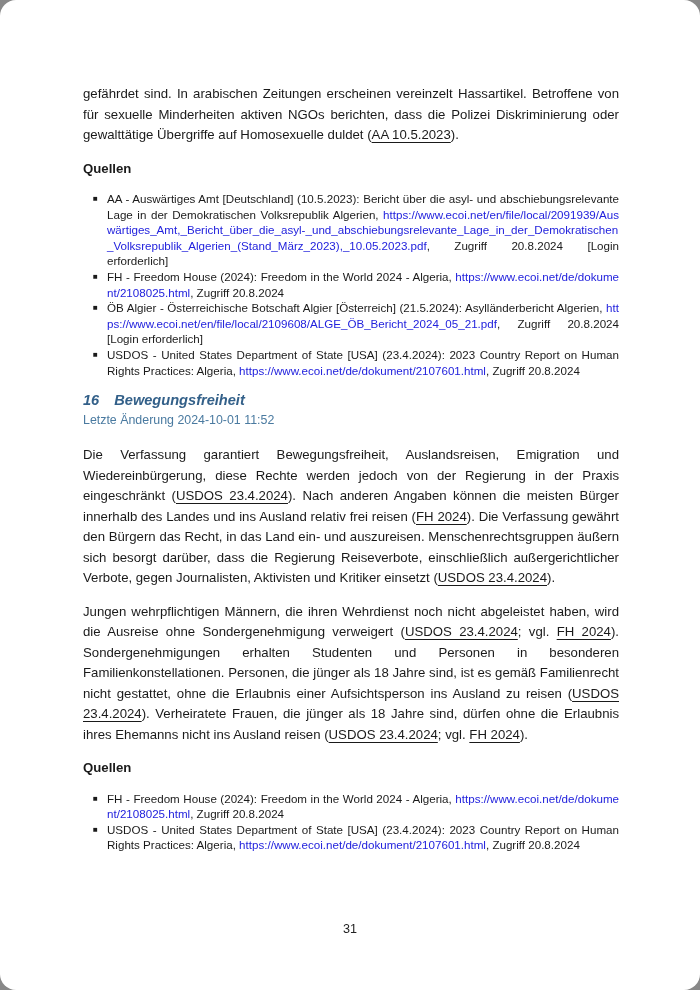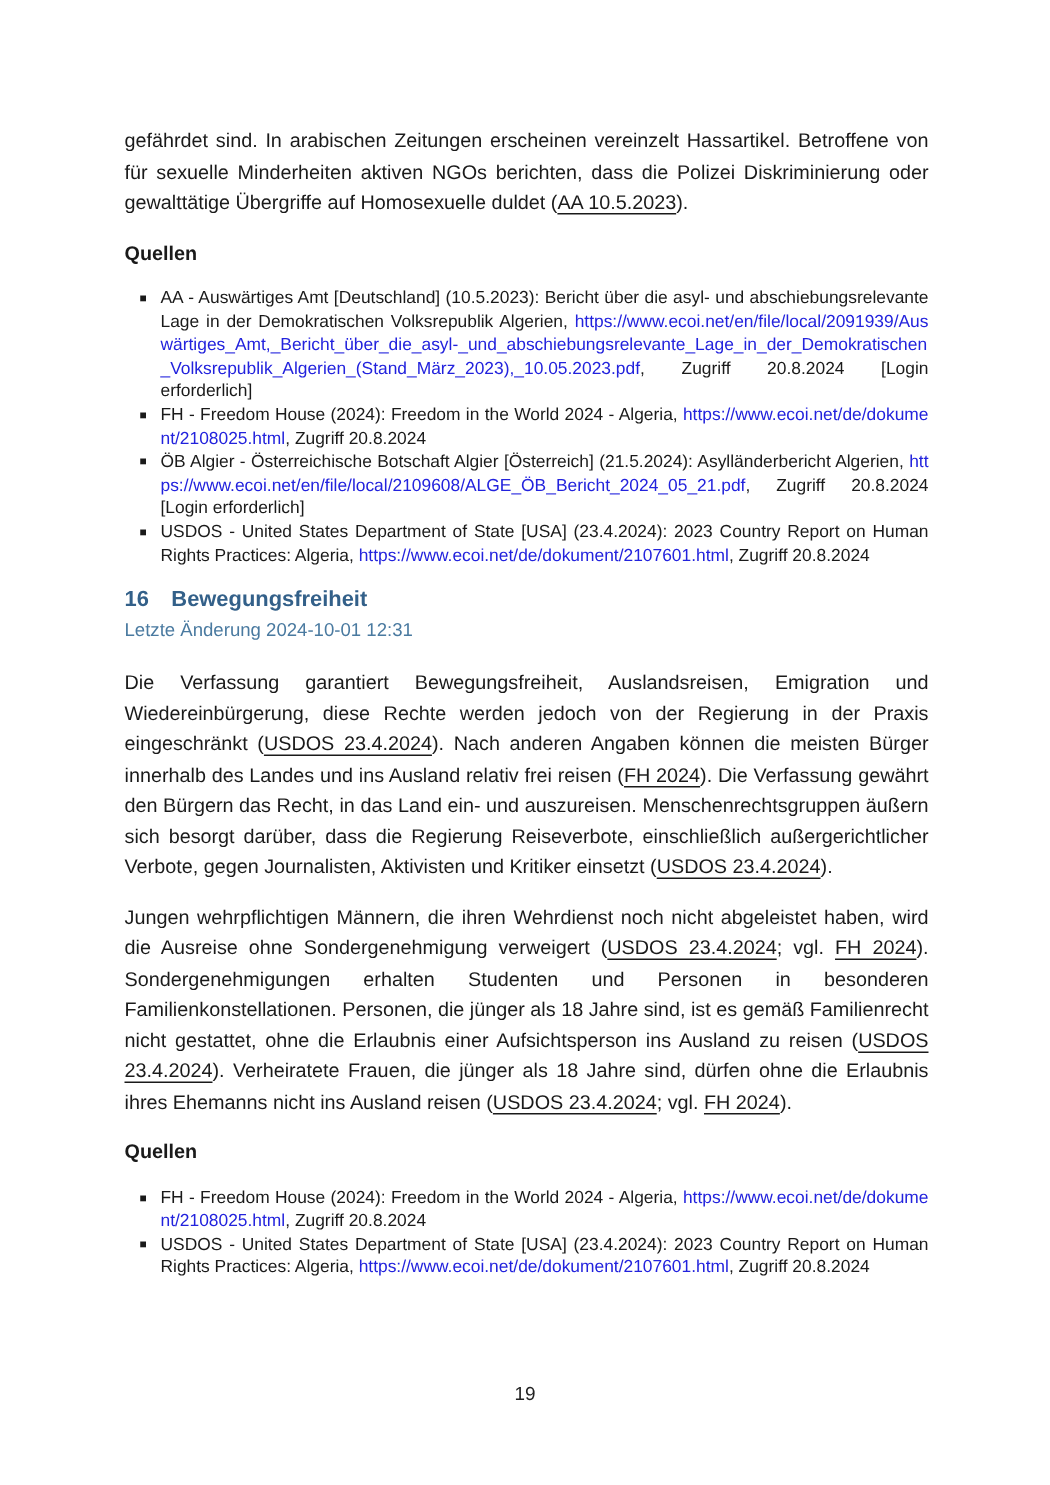"gefährdet sind. In arabischen Zeitungen" .page { border-radius: none -> 16px }
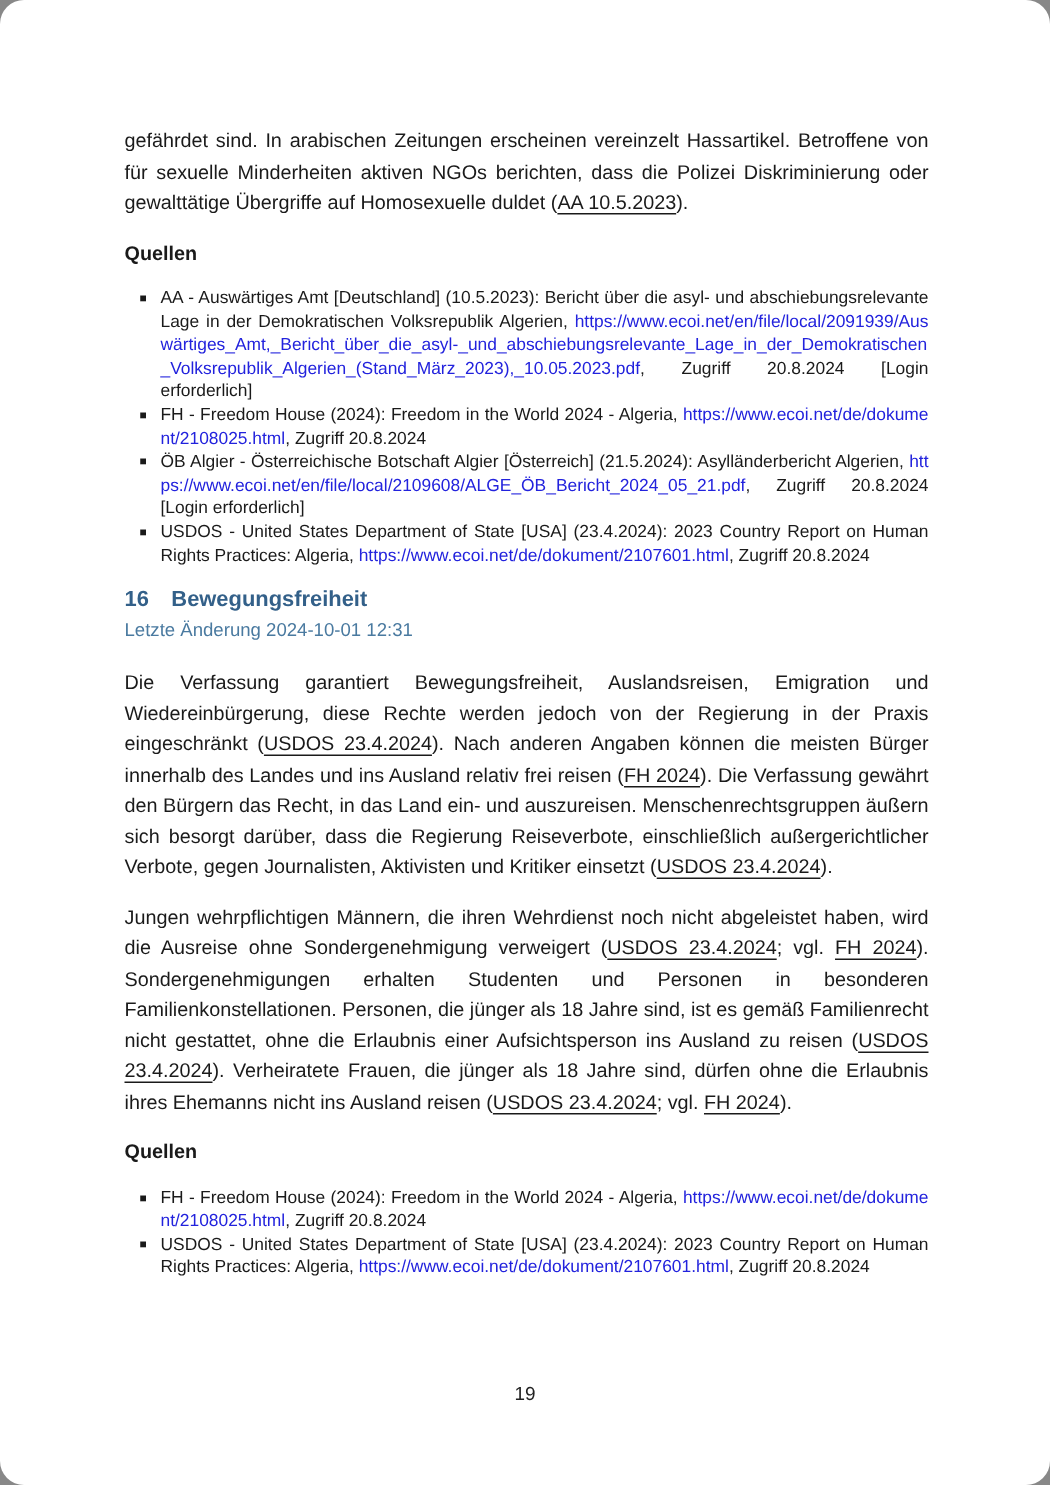"16 Bewegungsfreiheit" .sec-head { font-style: none -> italic }
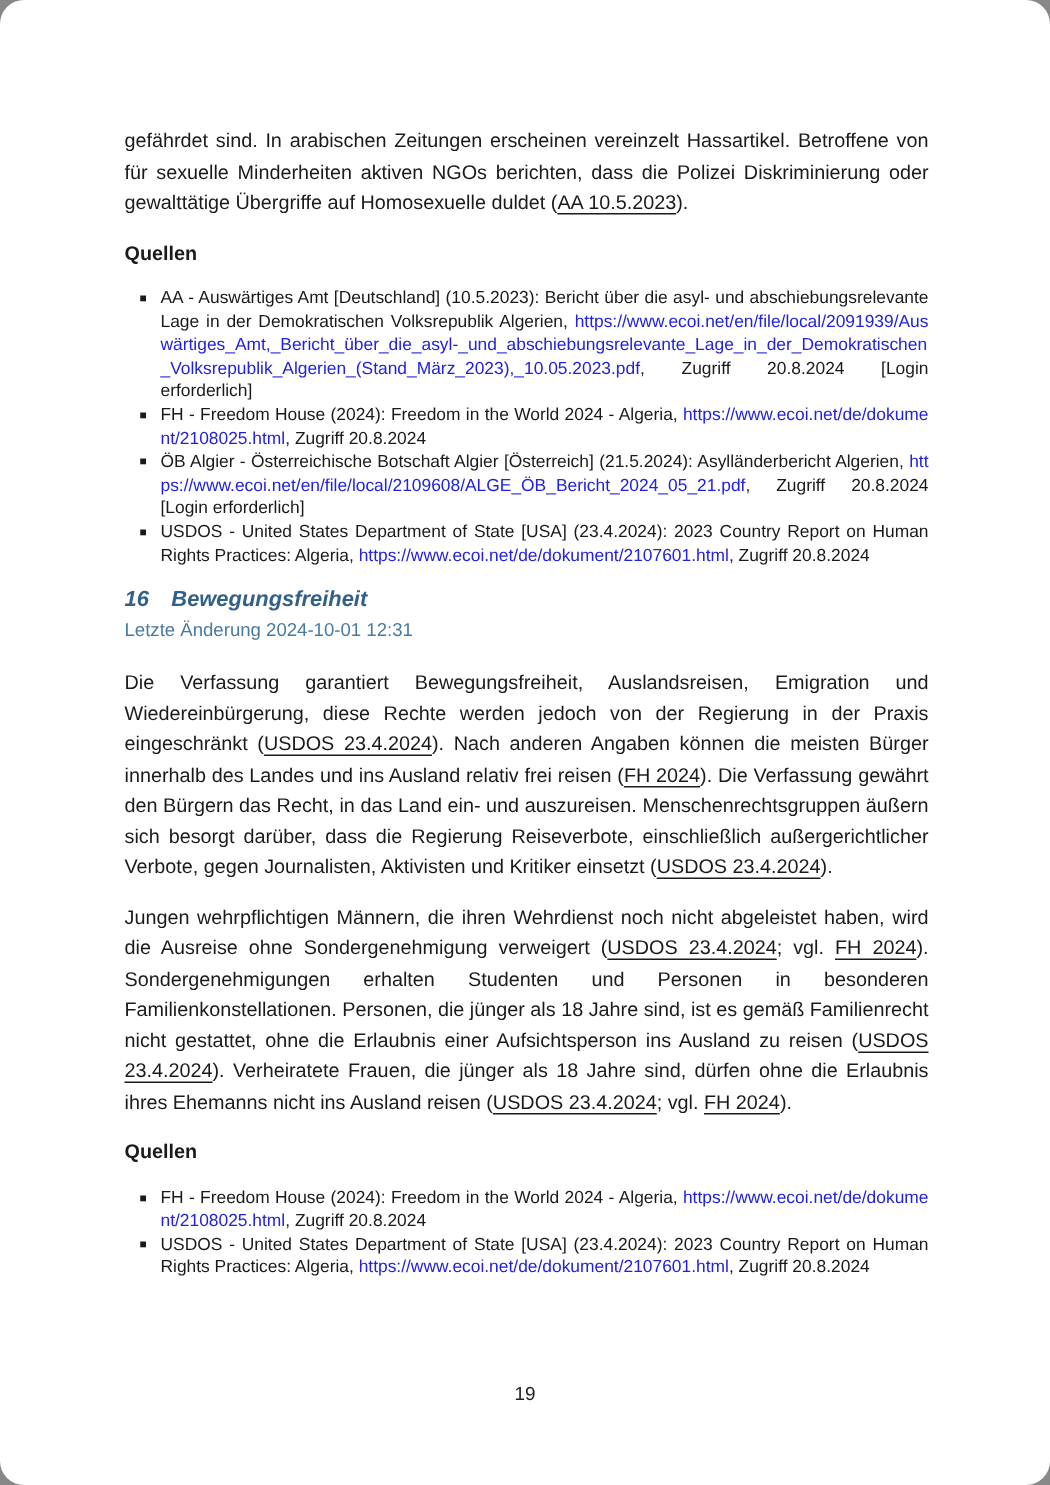"Letzte Änderung 2024-10-01 12:31" div.sec-sub { text: 12:31 -> 11:52 }
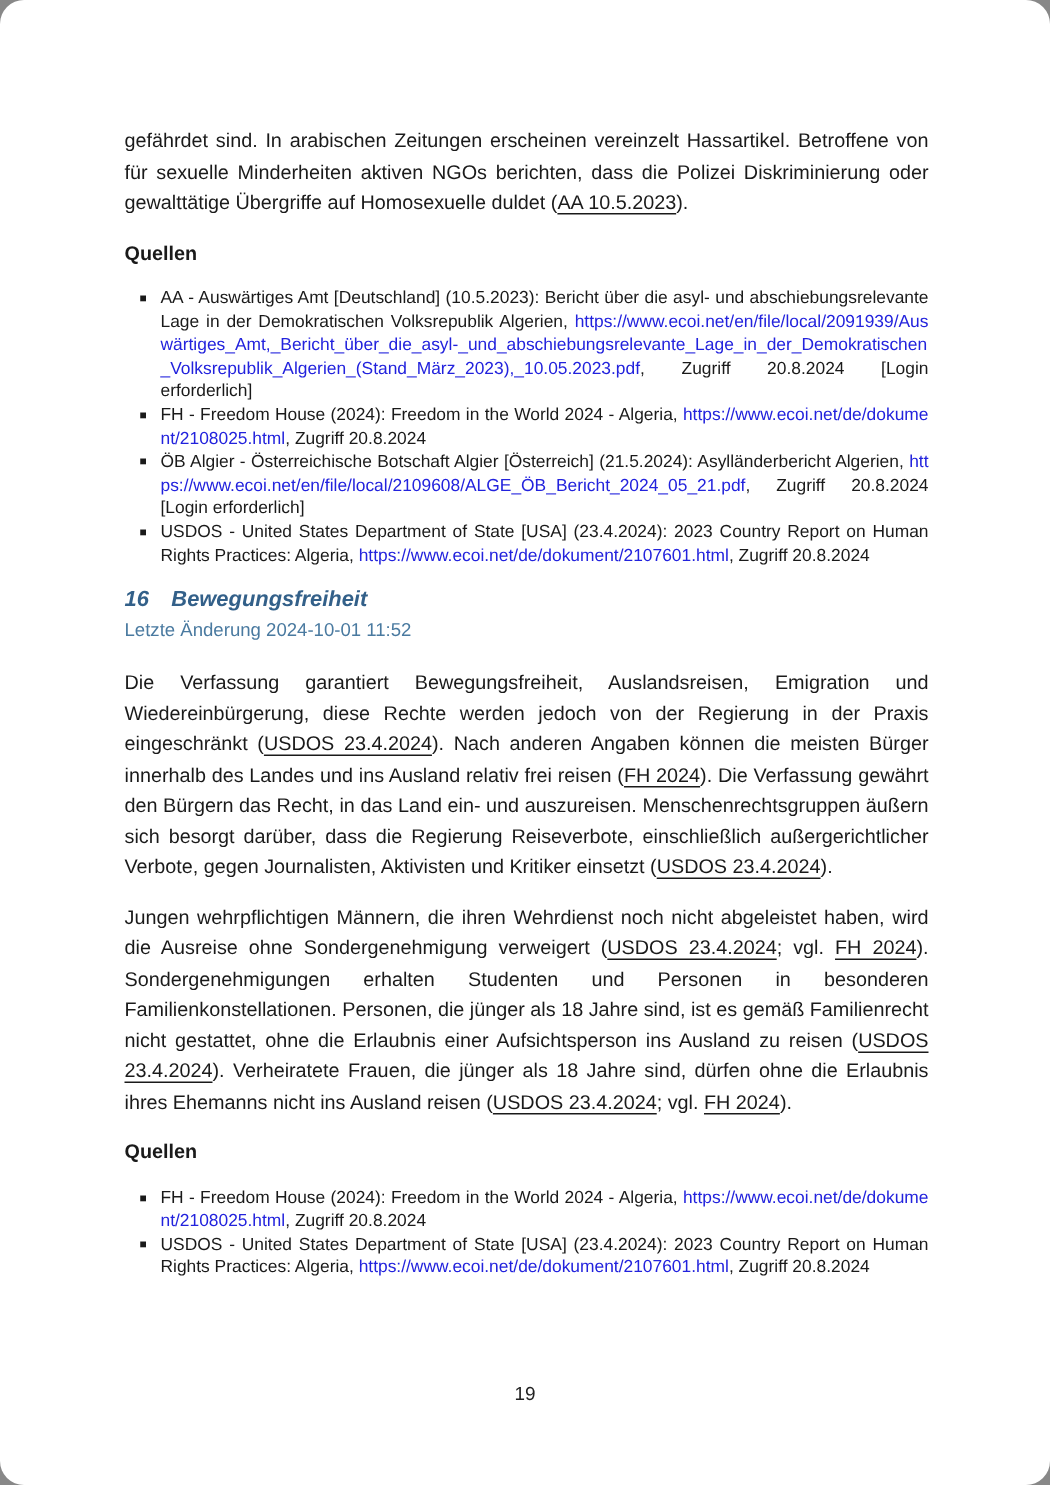"19" div.page-num { text: 19 -> 31 }
